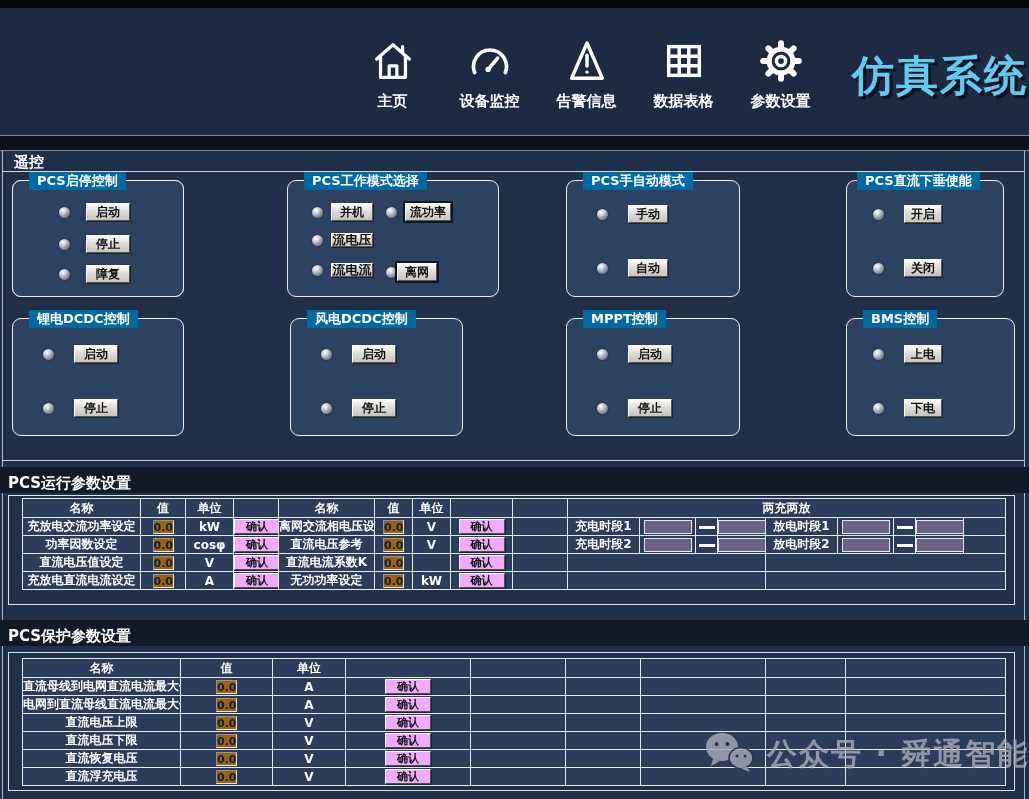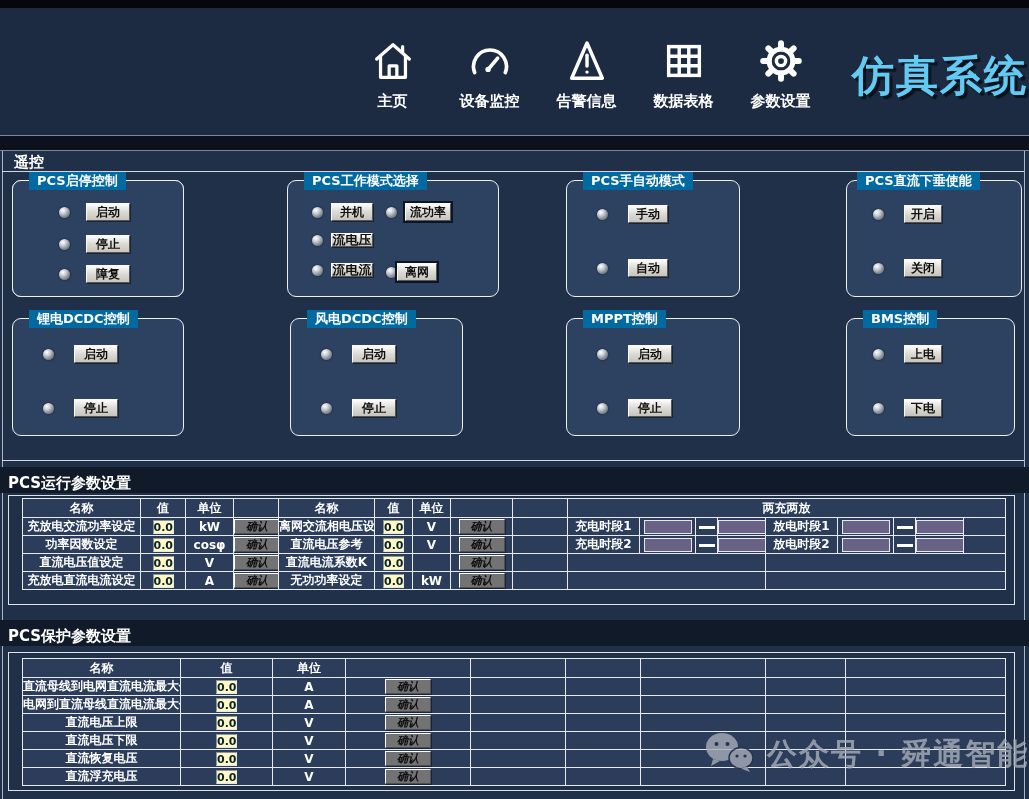"PCS直流下垂使能" div.gbox { width: 176px -> 158px }
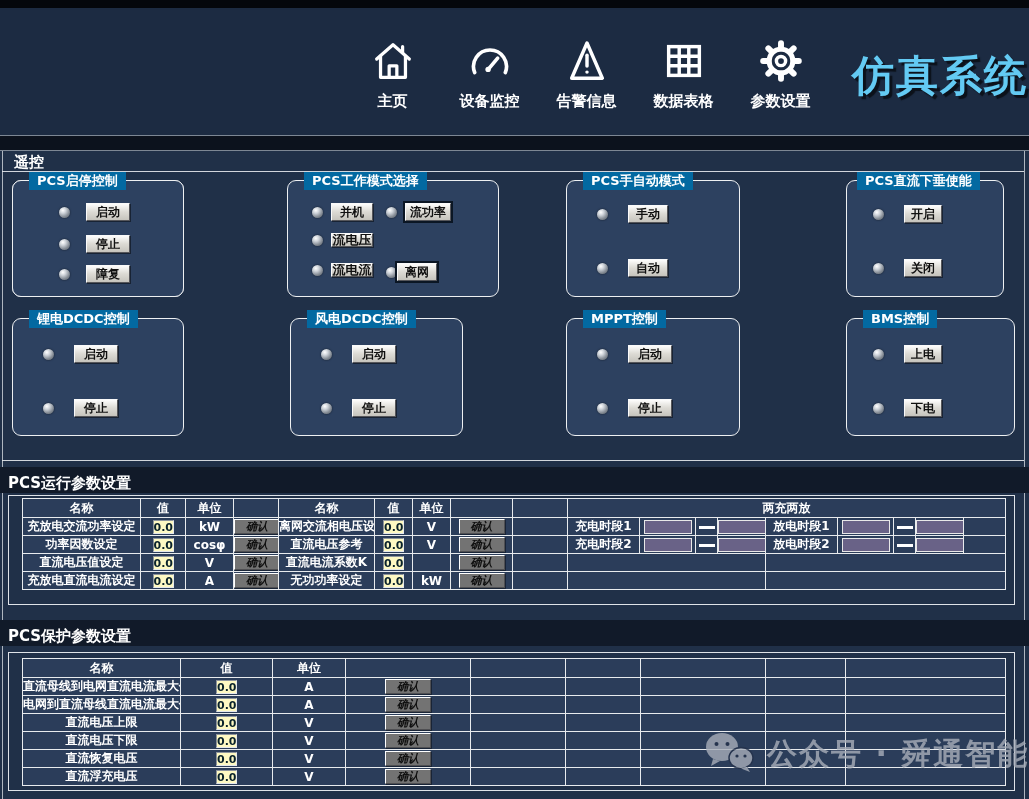"0.0" .val-box { background: #fef9c3 -> #a16207 }
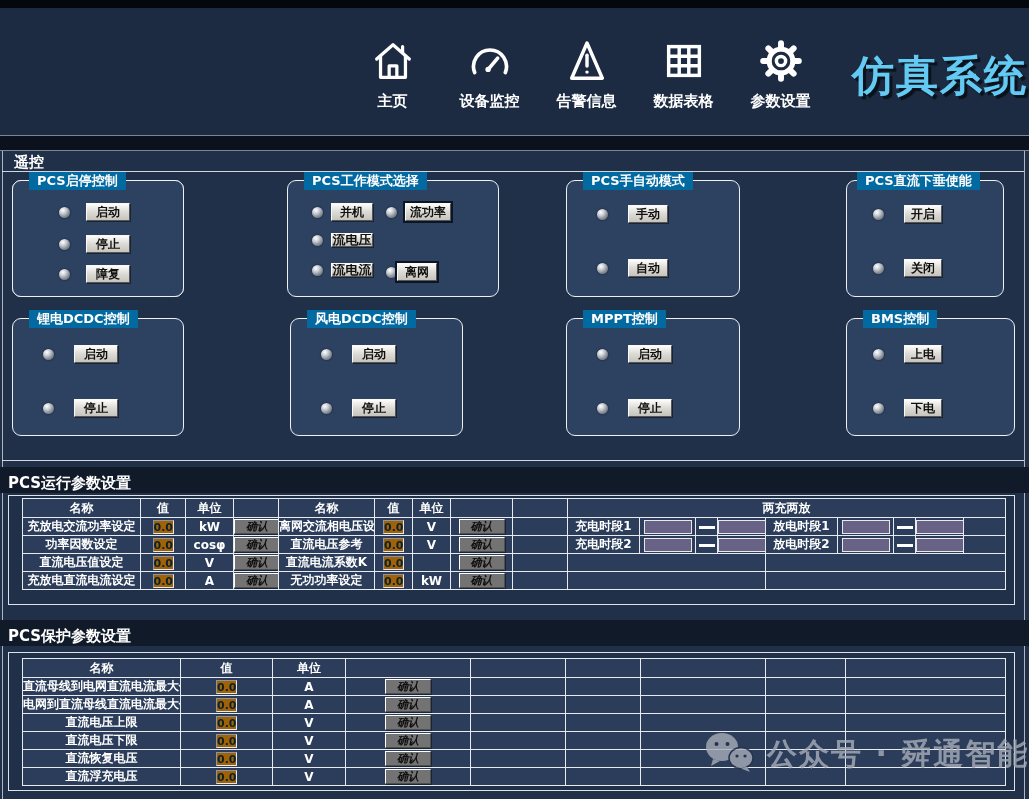"确认" .confirm-btn { background: #737373 -> #f0abfc; font-style: italic -> none }
